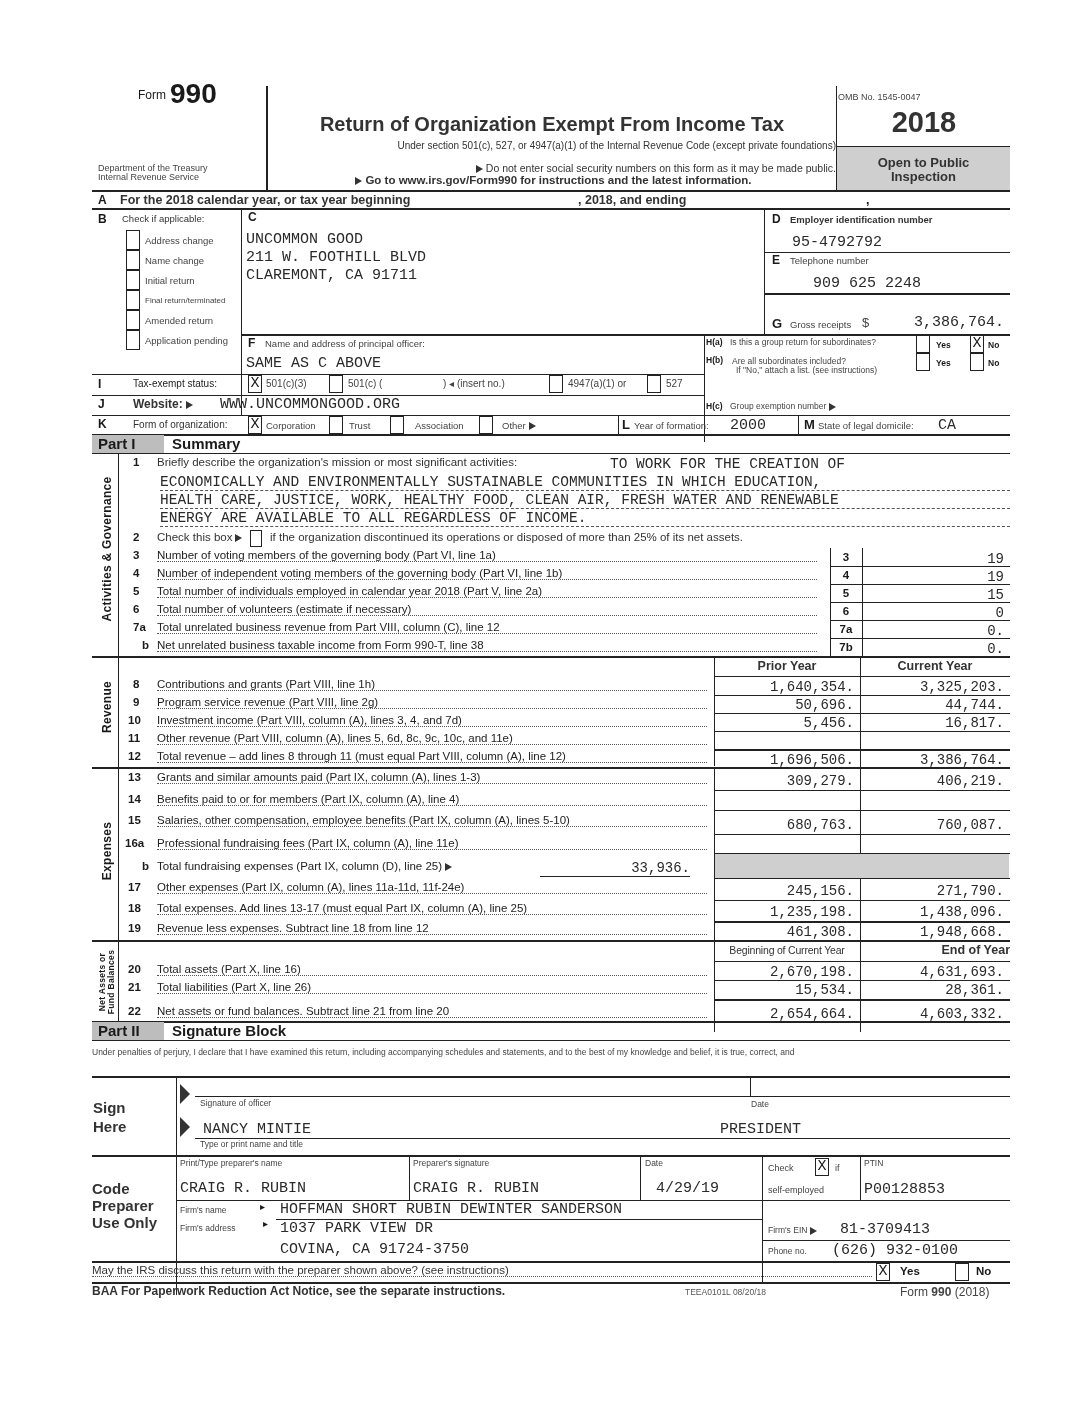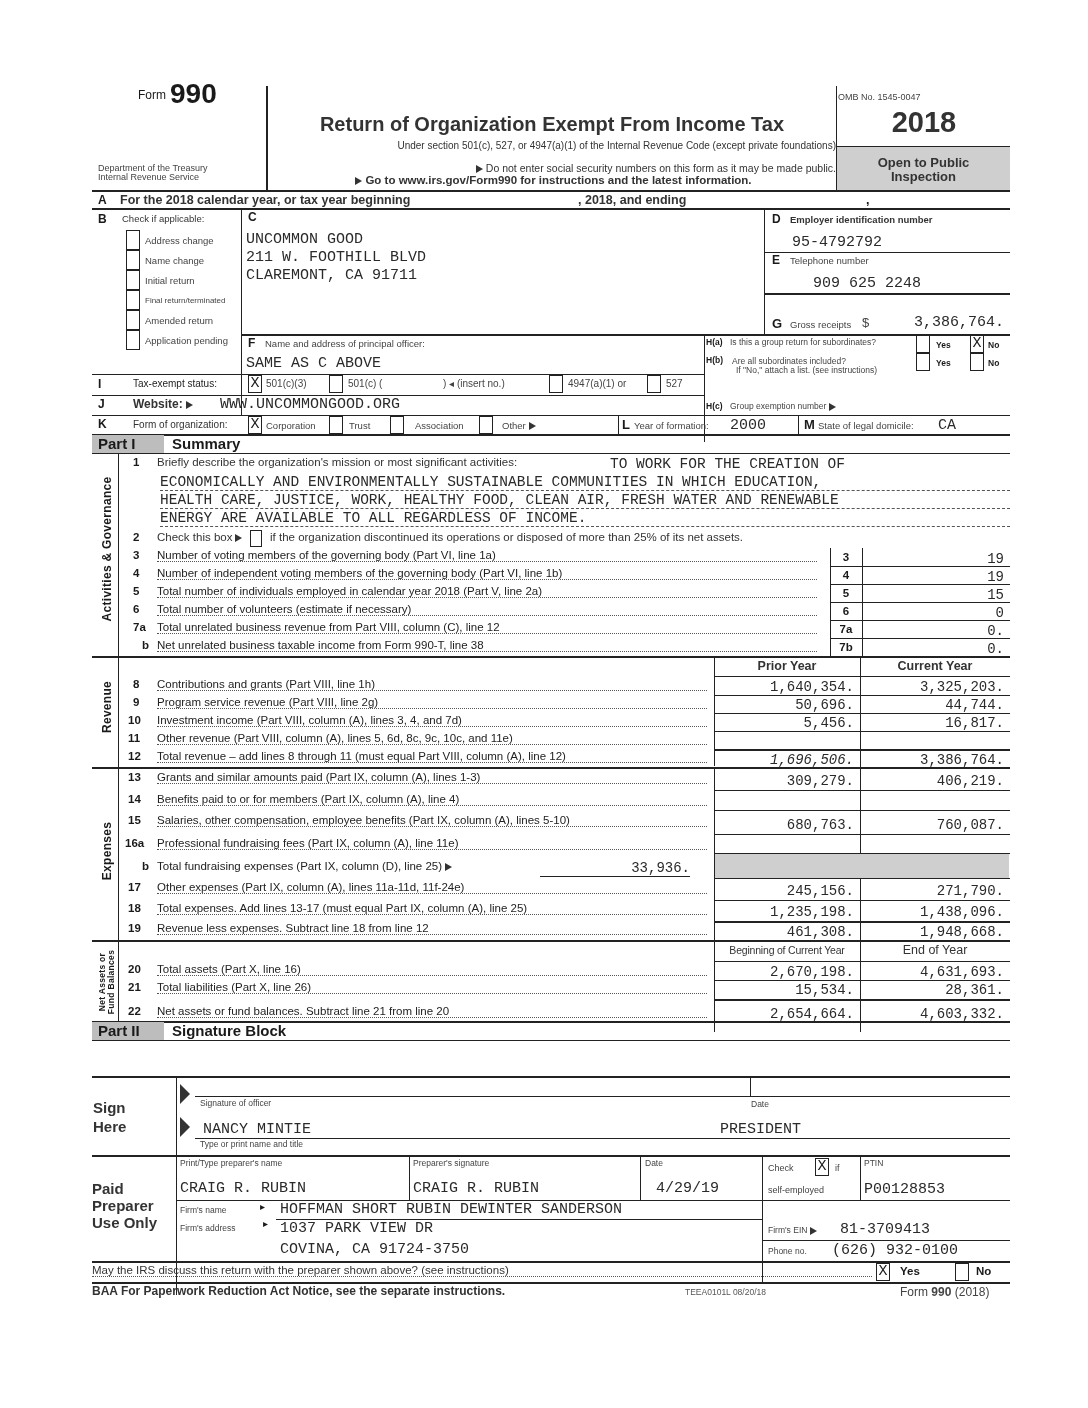"1,696,506." div.val { font-style: italic -> none }
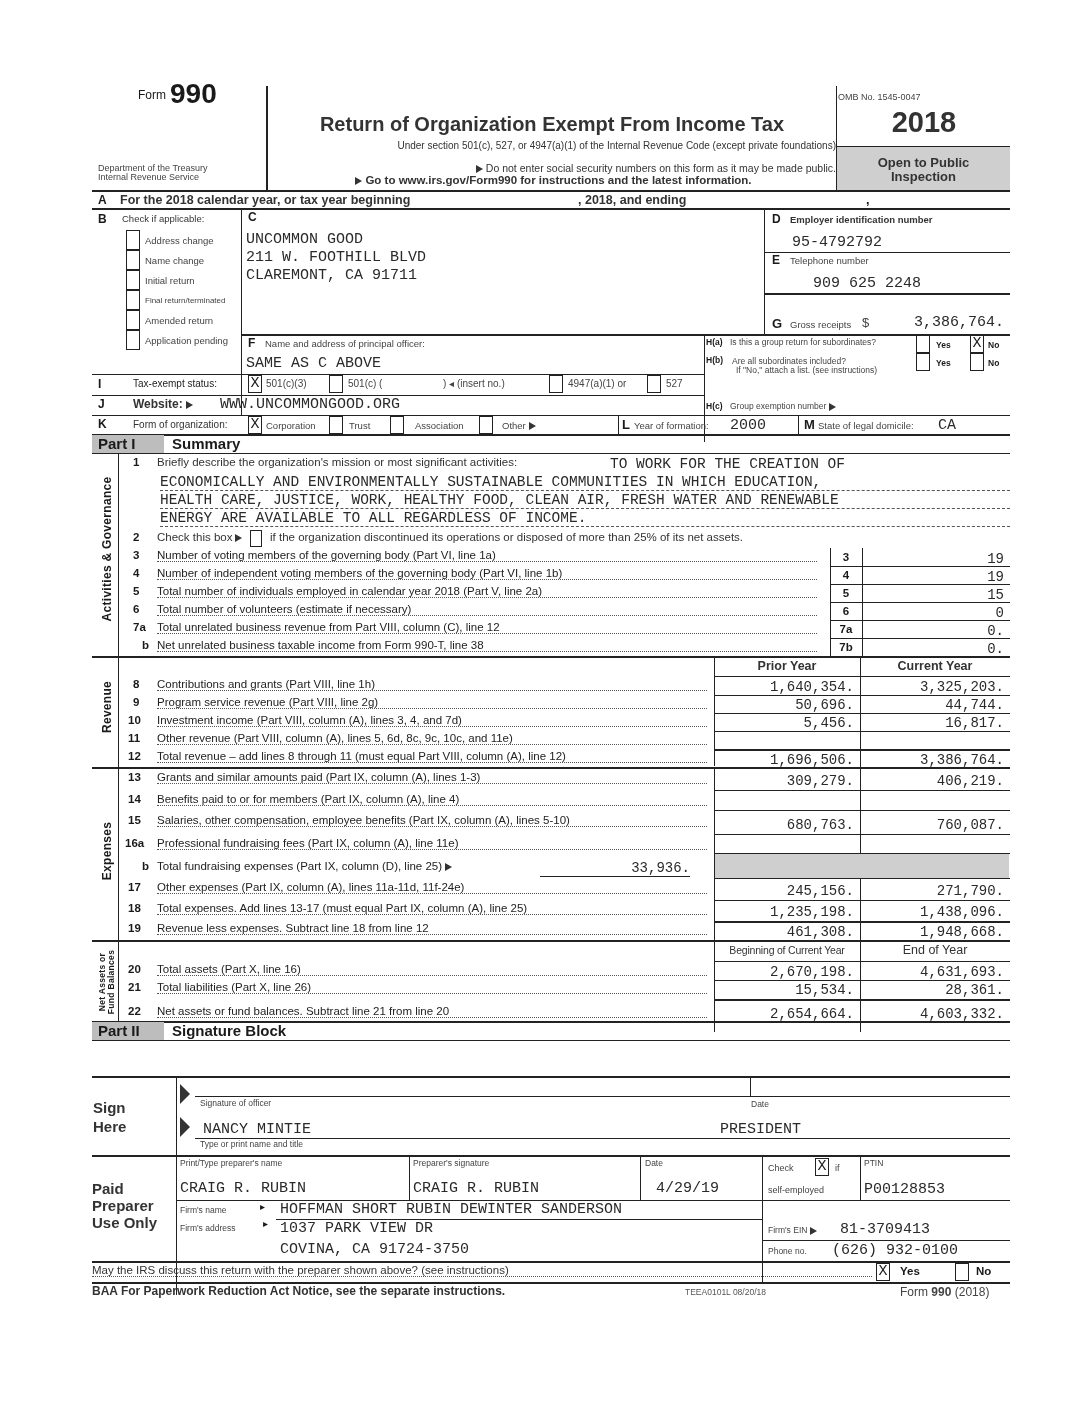"End of Year" div.abs { font-weight: normal -> bold; text-align: center -> right }
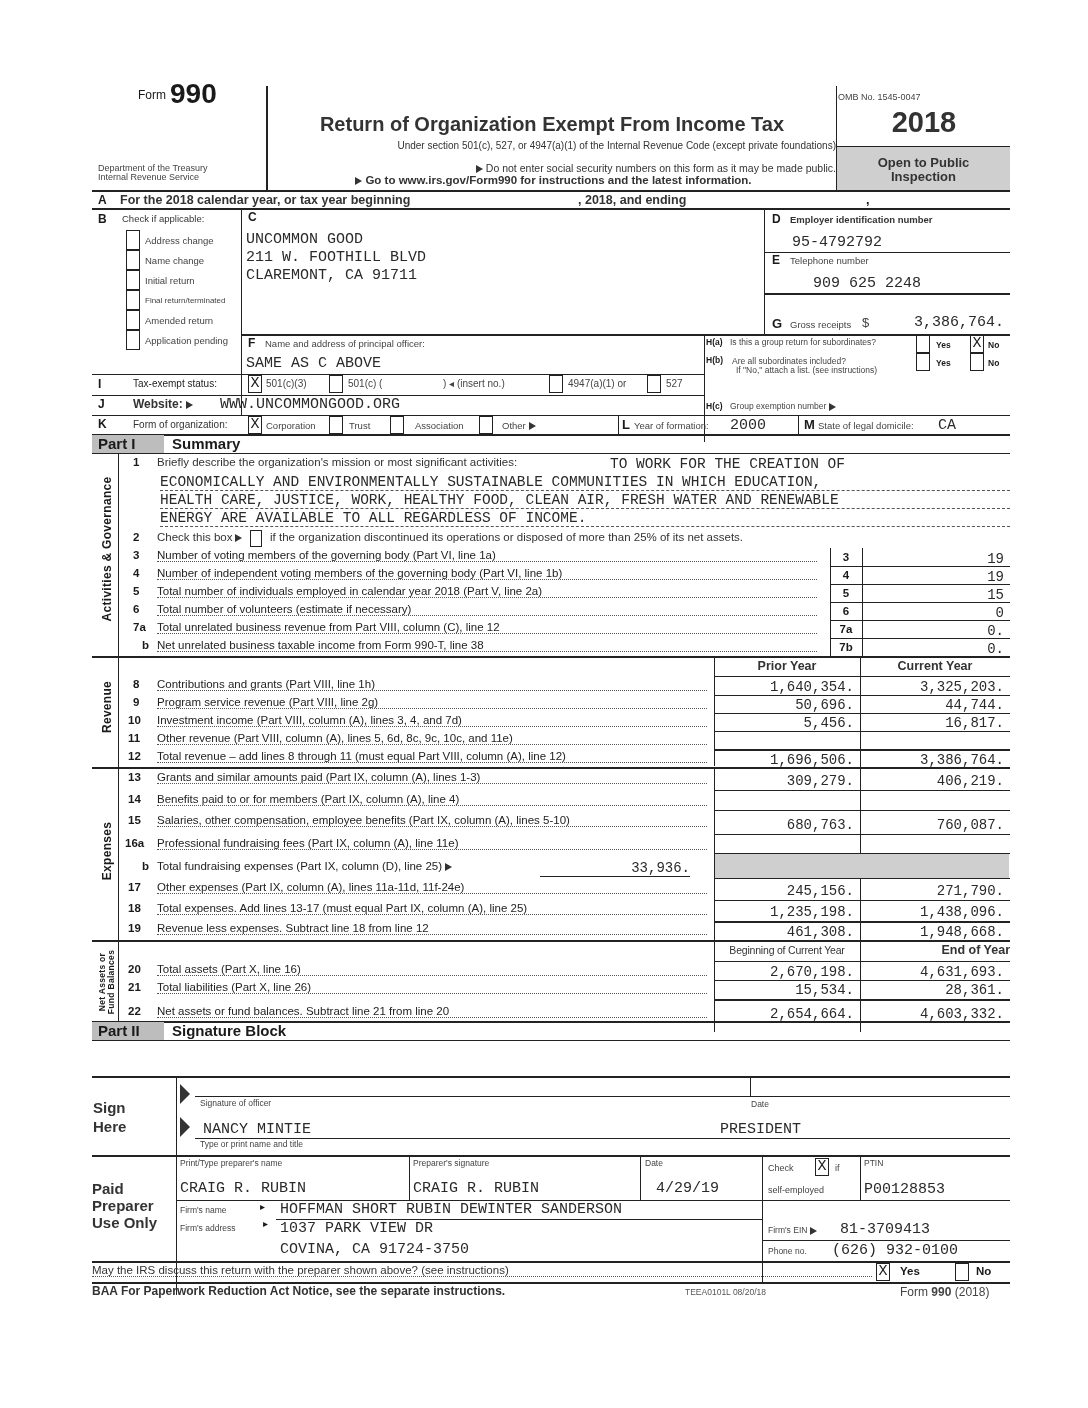"Under penalties of perjury, I" div { html: none -> <div>Under penalties of perjury, I declare that I have examined this return, including accompanying schedules and statements, and to the best of my knowledge and belief, it is true, correct, and</div> }
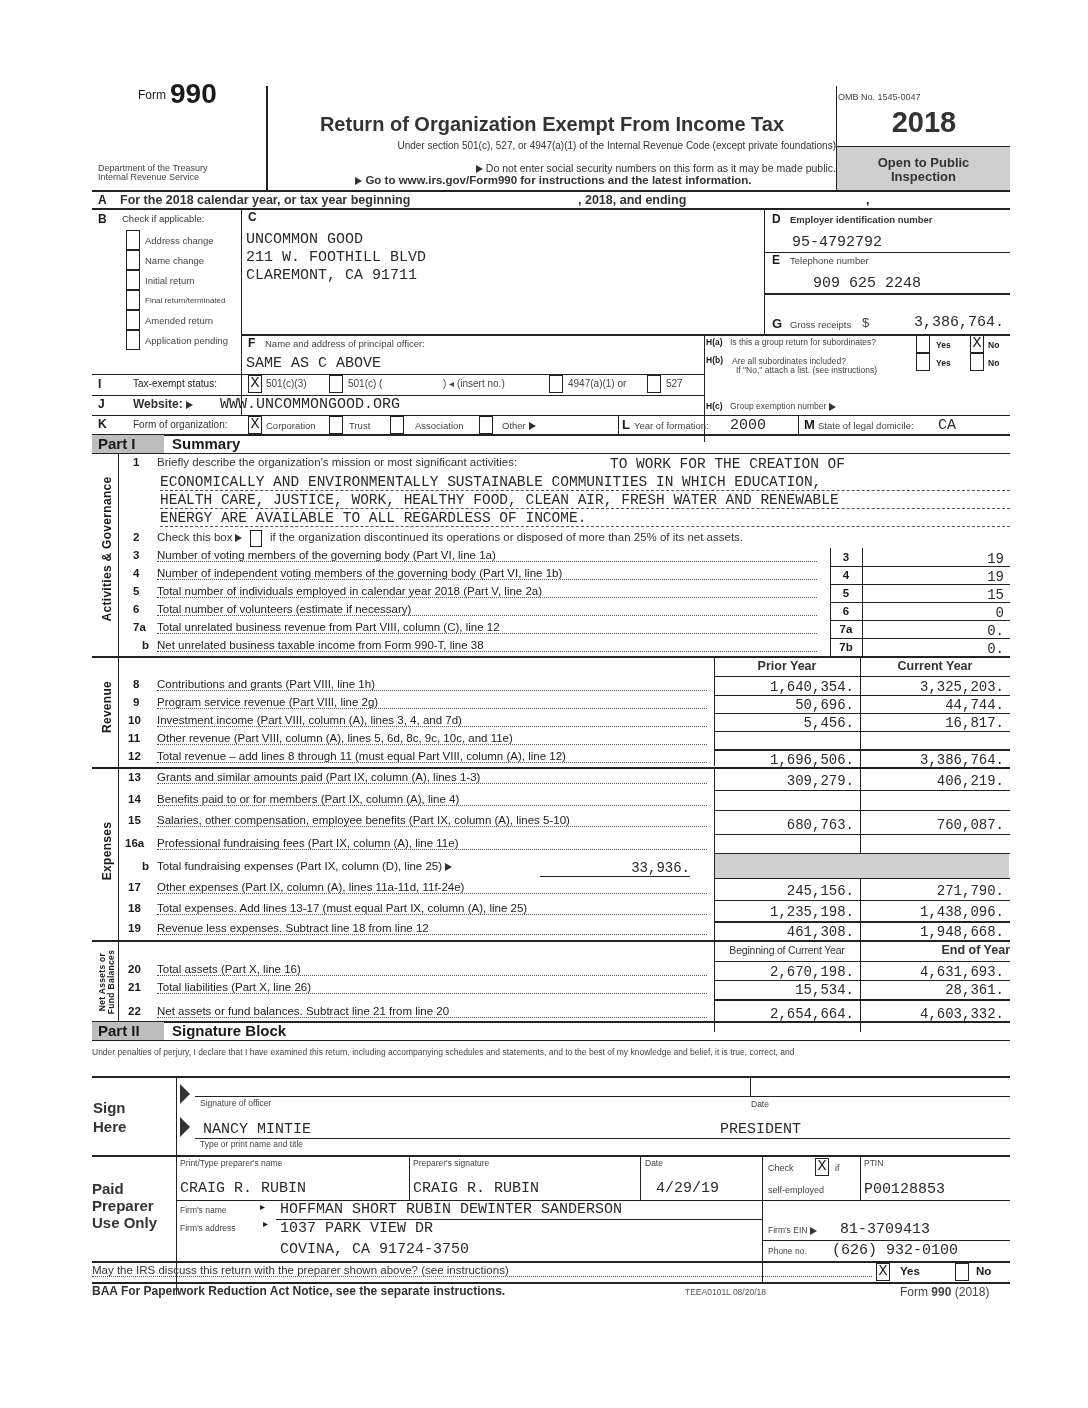"Paid" div { text: Paid -> Code }
